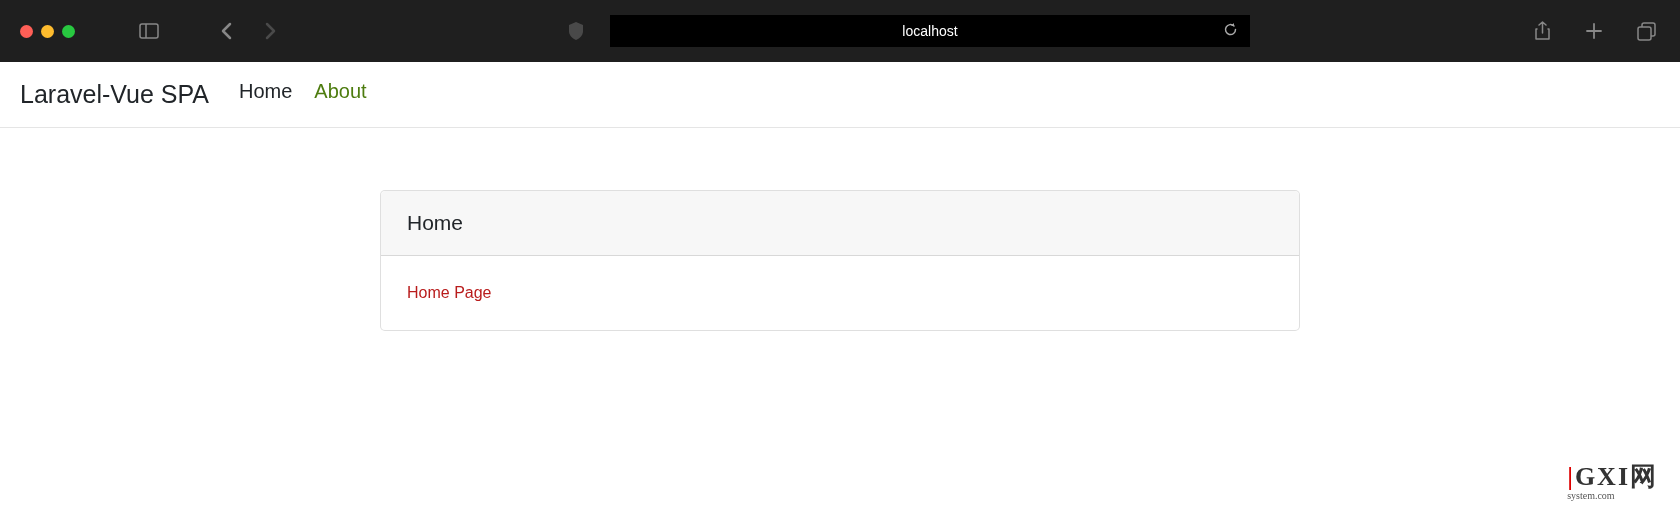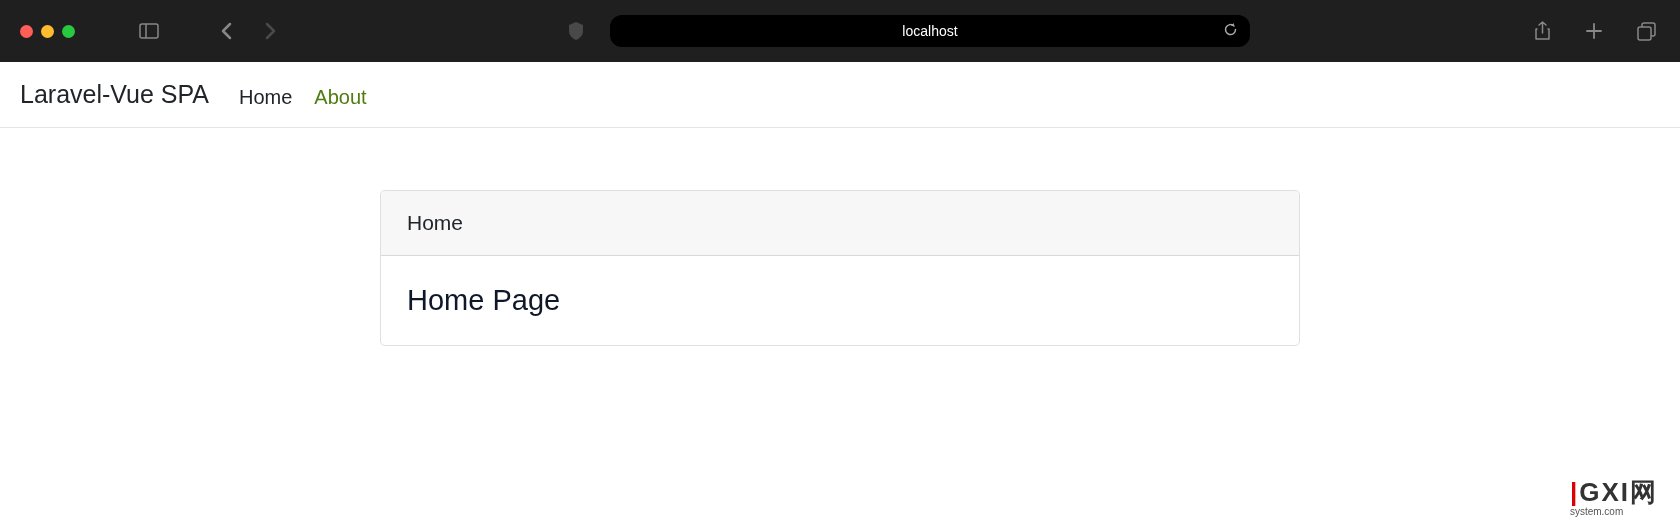"localhost" .address-bar { border-radius: 12px -> 0 }
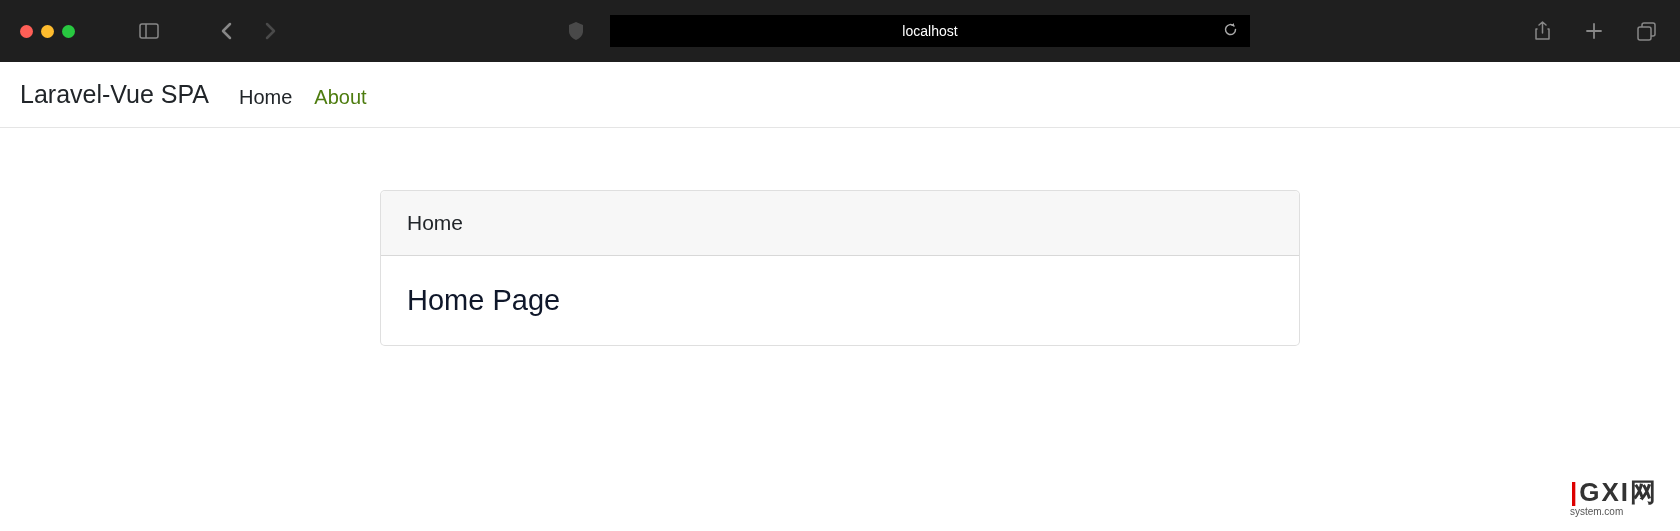"Laravel-Vue SPA" .navbar { align-items: flex-end -> flex-start }
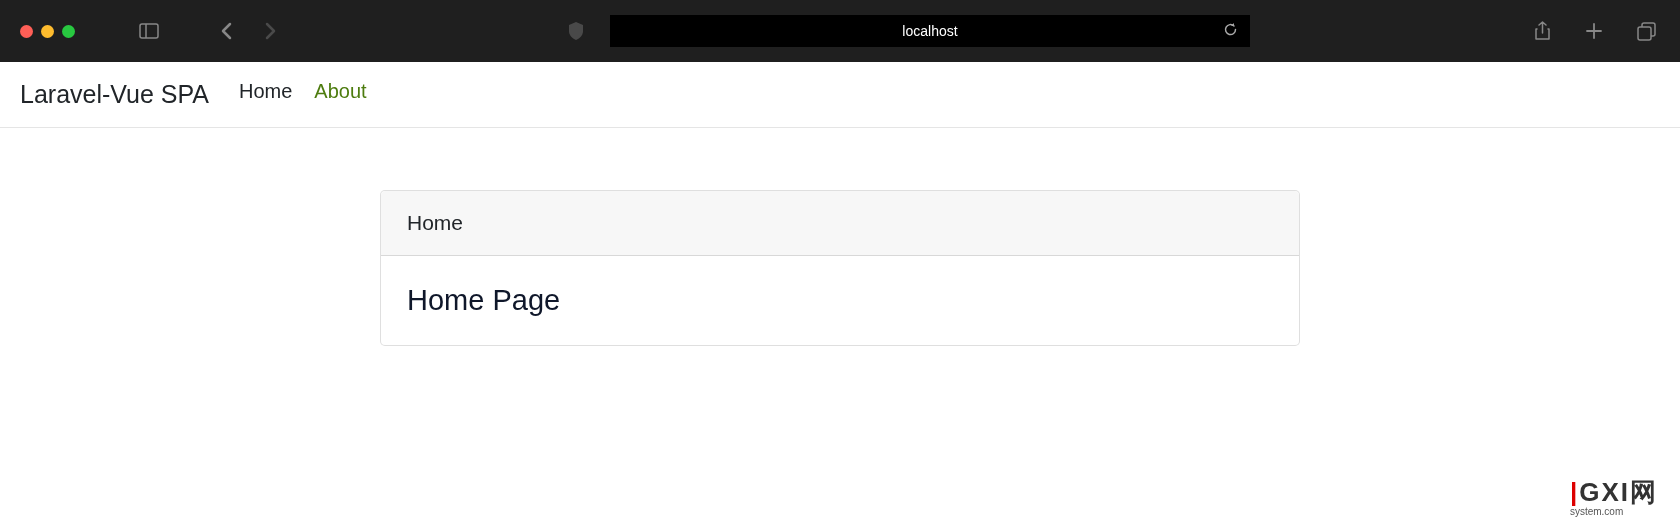"Home Page" .card-body { color: #0f172a -> #b91c1c; font-size: 29px -> 16px }
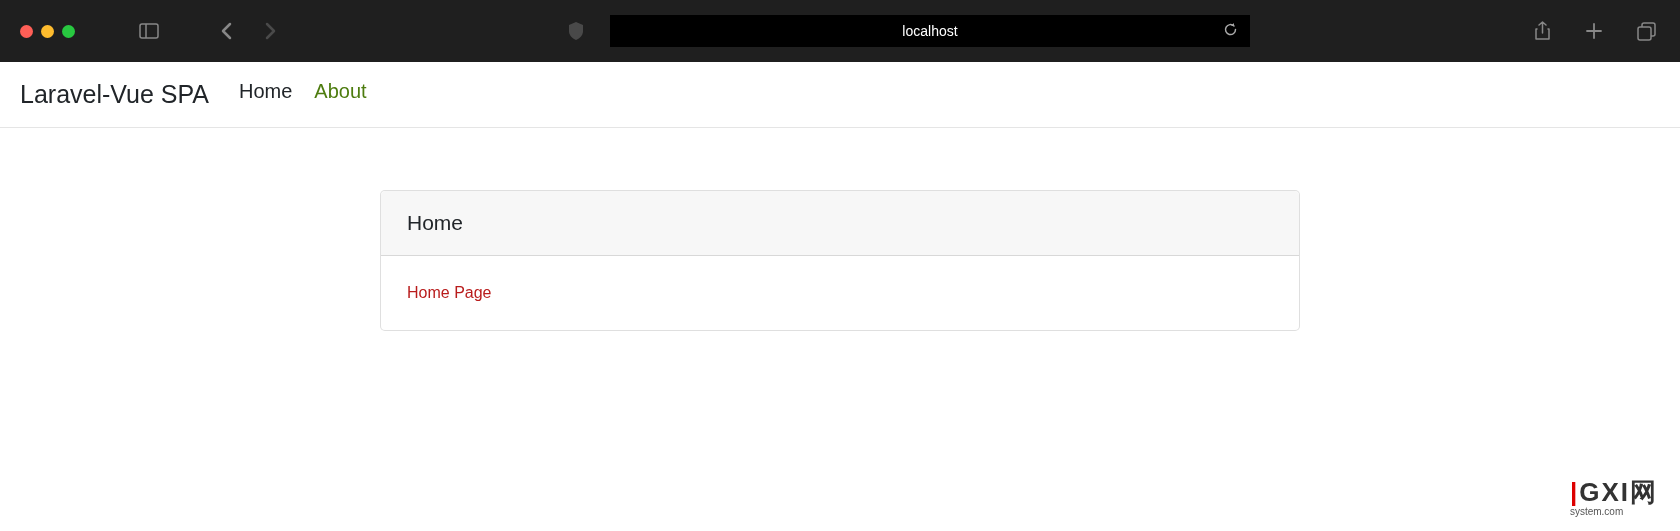"|GXI网" .watermark { bottom: 14px -> 30px; font-family: Liberation Sans, sans-serif -> Liberation Serif, serif }
